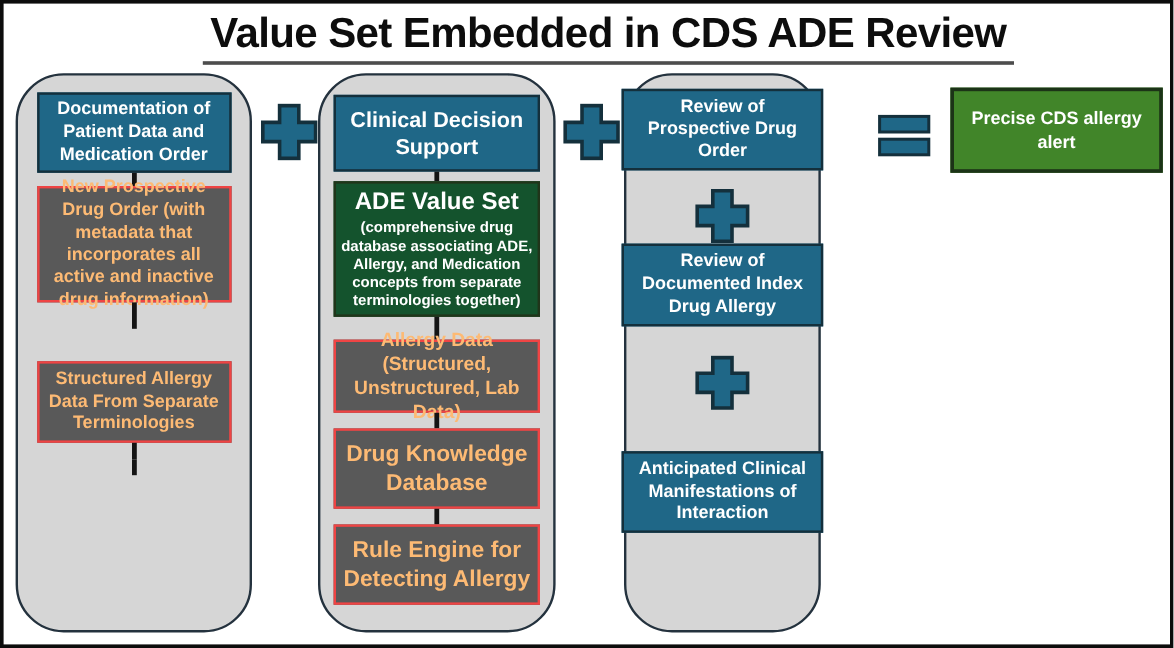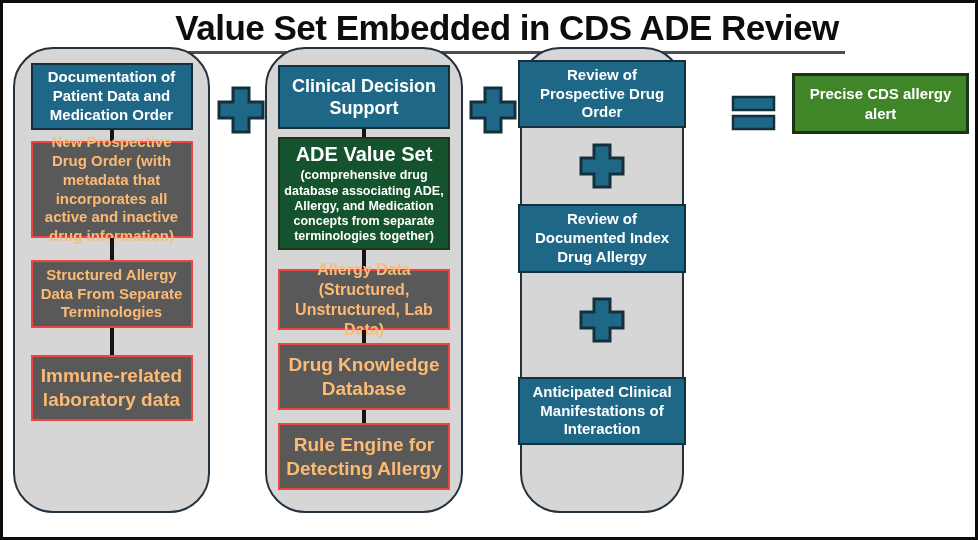"Documentation of Patient Data and" .pill { top: 44px -> 58px }
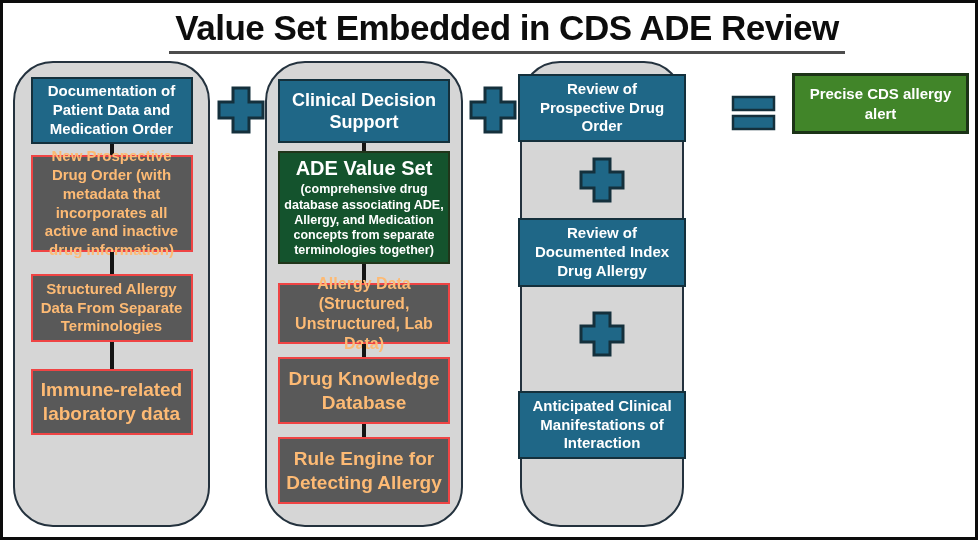"Precise CDS allergy alert" .result-box { height: 61px -> 71px }
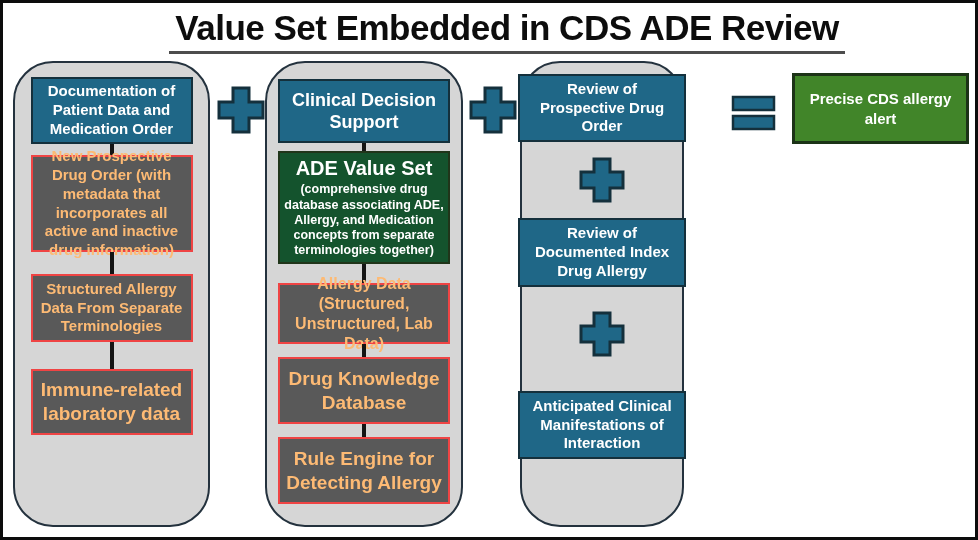"Review of Documented Index Drug" div.box { margin-top: 15px -> none }
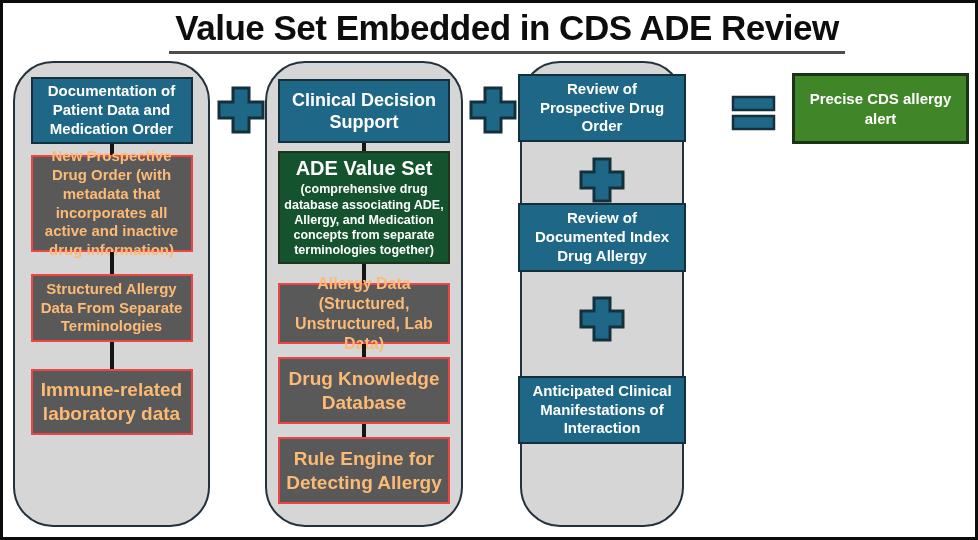"Structured Allergy Data From Separate" div.box { margin-top: none -> 27px }
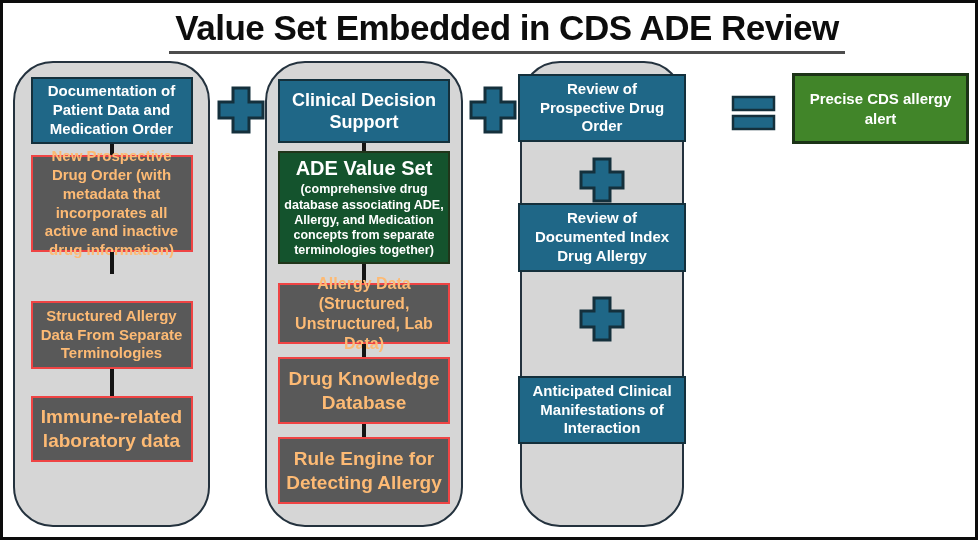"Immune-related laboratory data" div.box { html: <div>Immune-related laboratory data</div> -> none }
